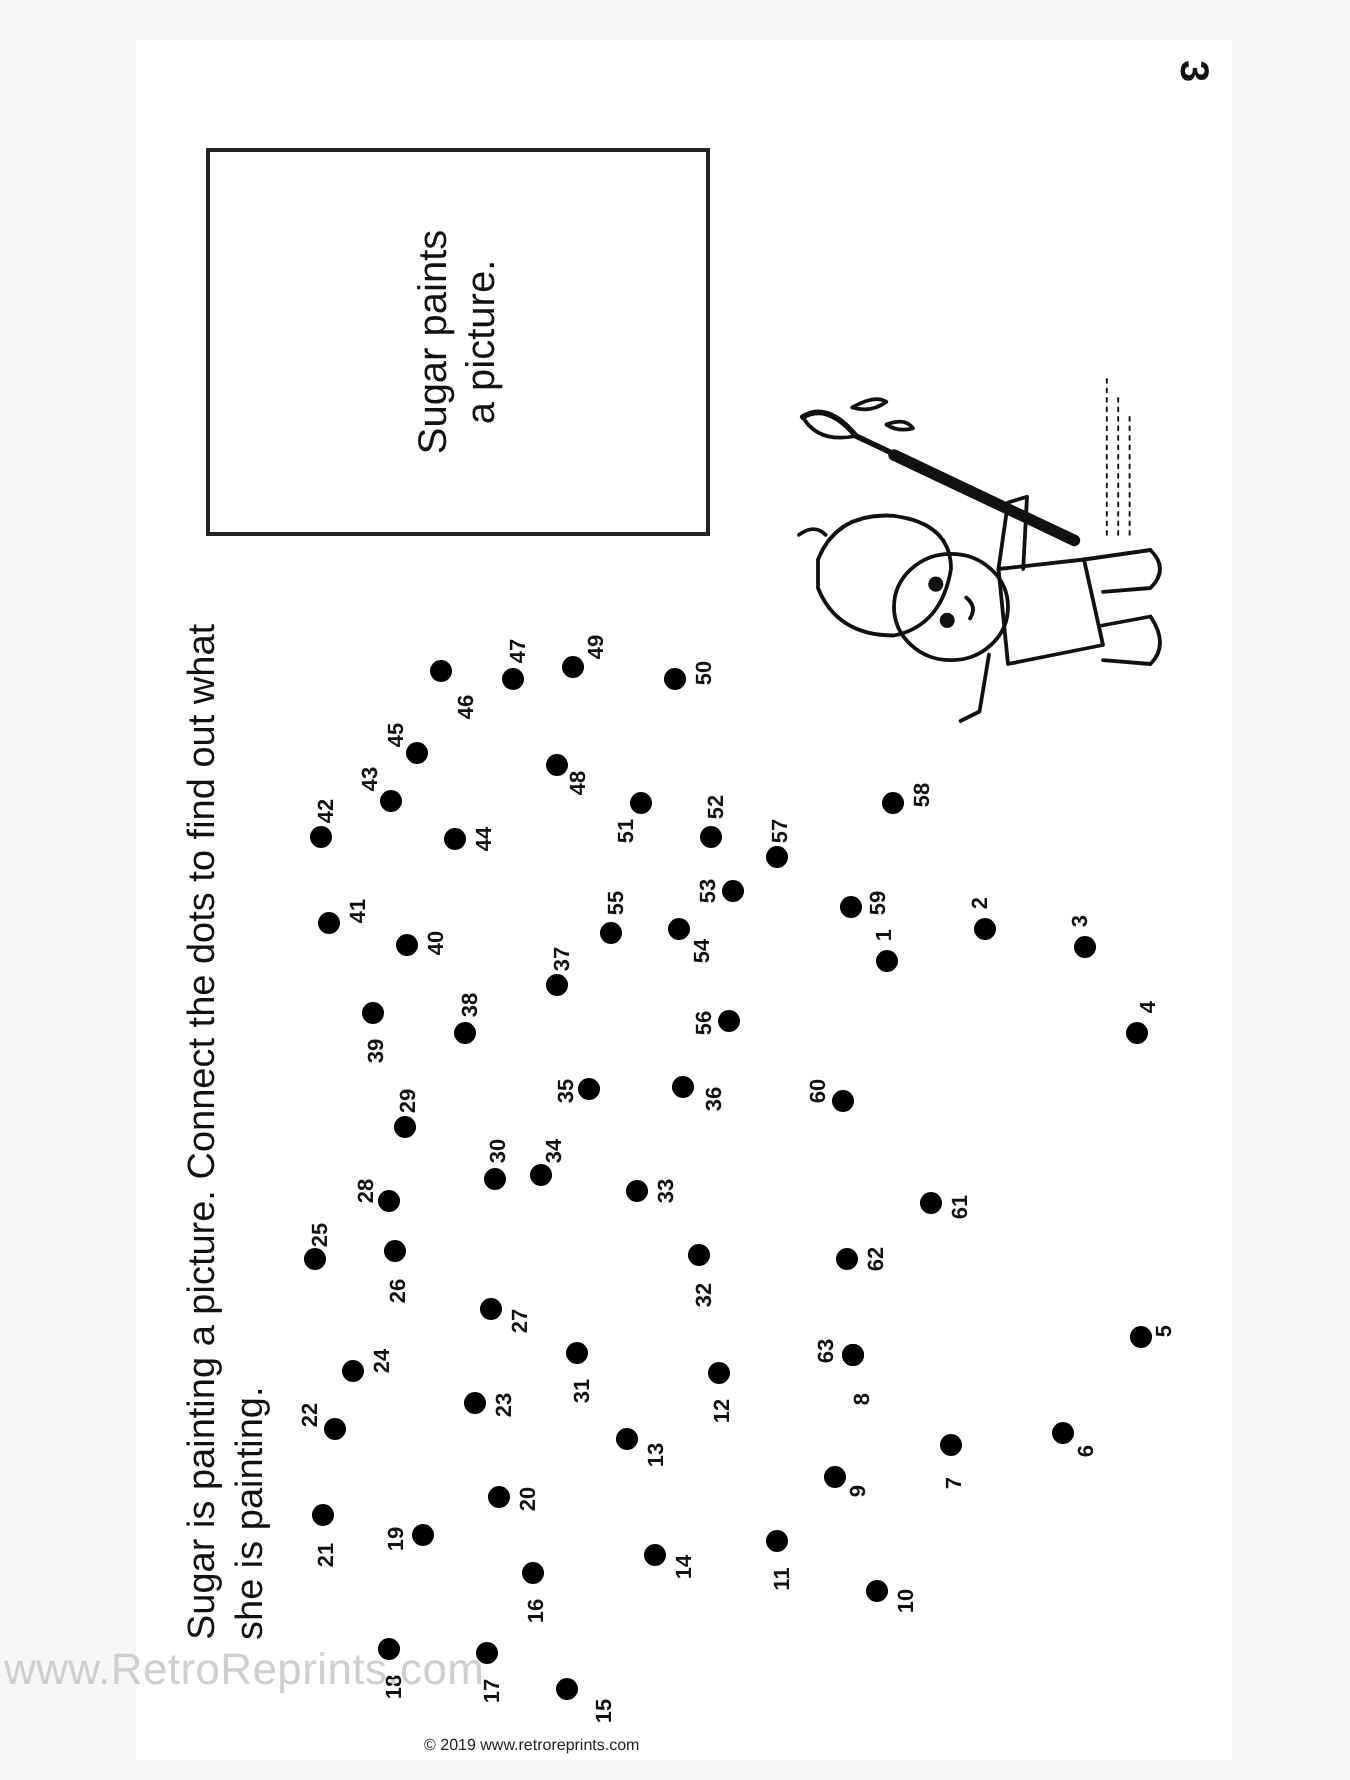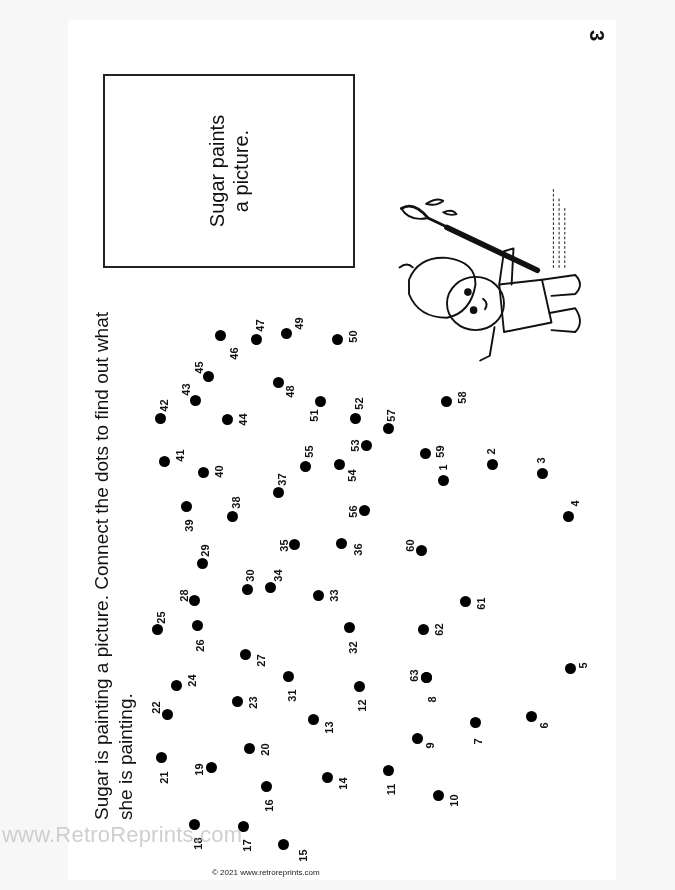"© 2021 www.retroreprints.com" div.copyright { text: 2021 -> 2019 }
